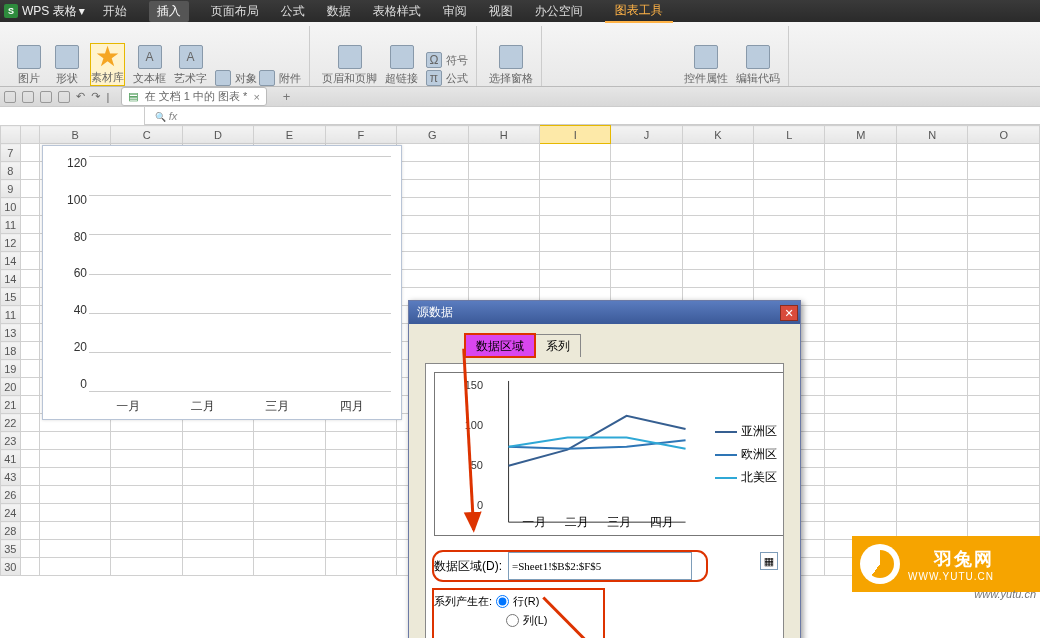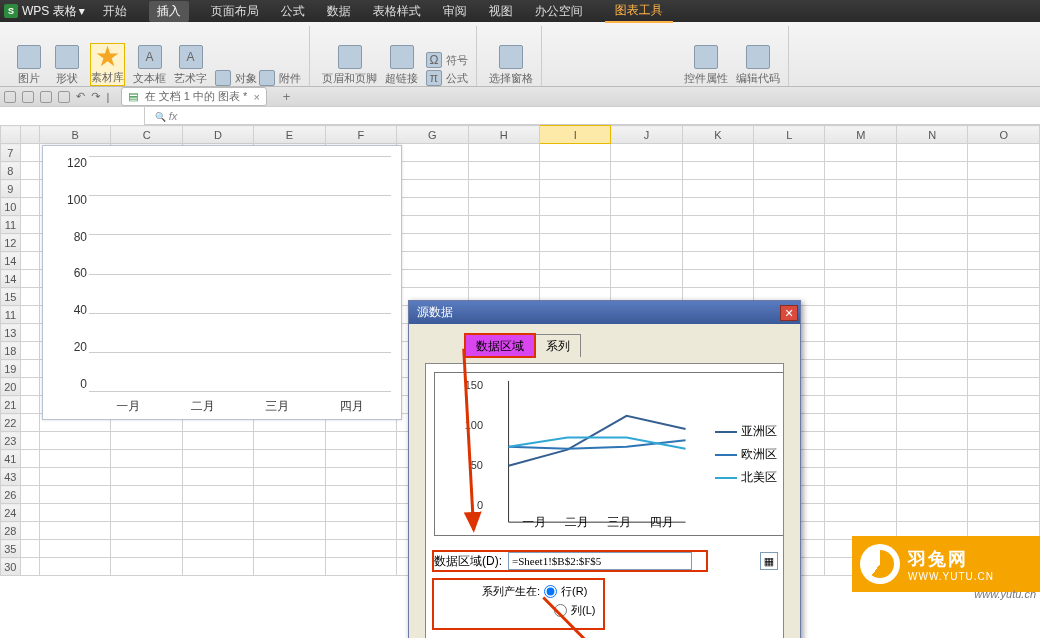"数据区域(D):" div.field-row { border-radius: none -> 9px }
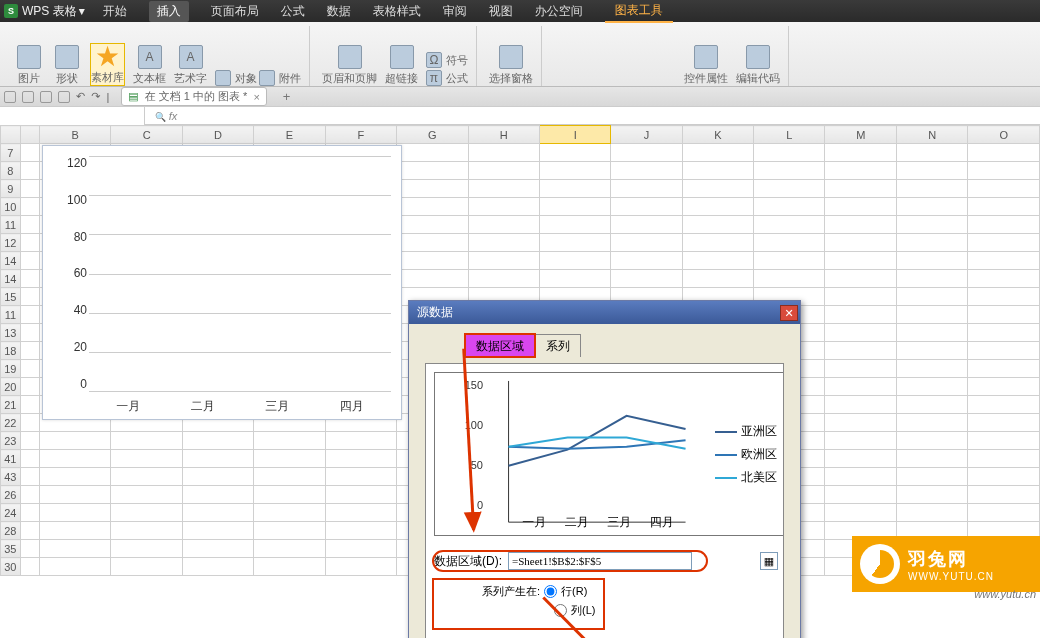"=Sheet1!$B$2:$F$5" .field-row input[type=text] { height: 18px -> 28px }
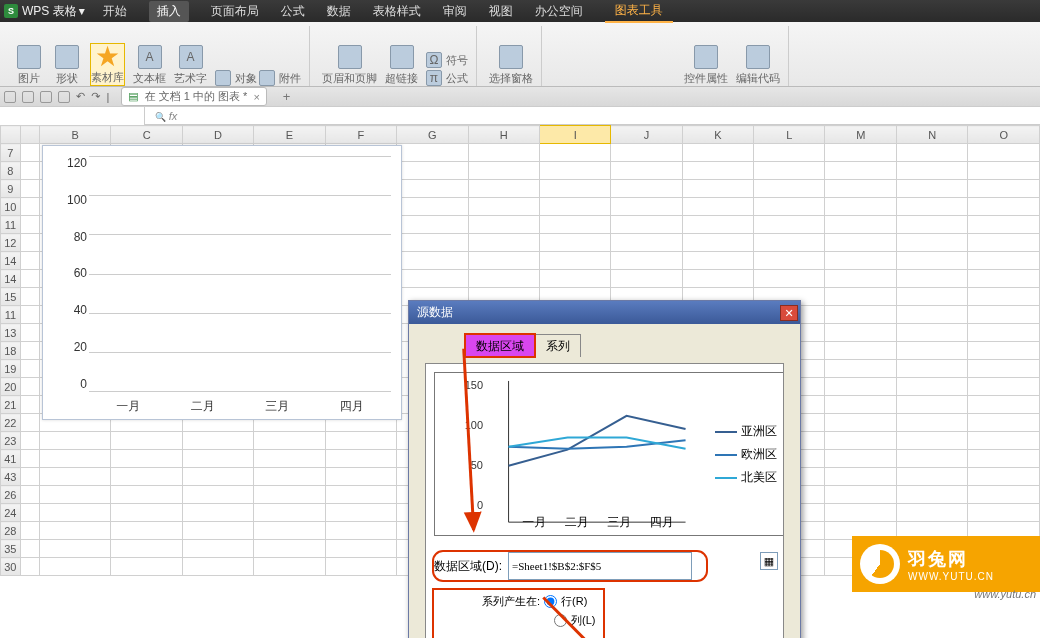"羽兔网" .wm .cn { text-align: none -> right }
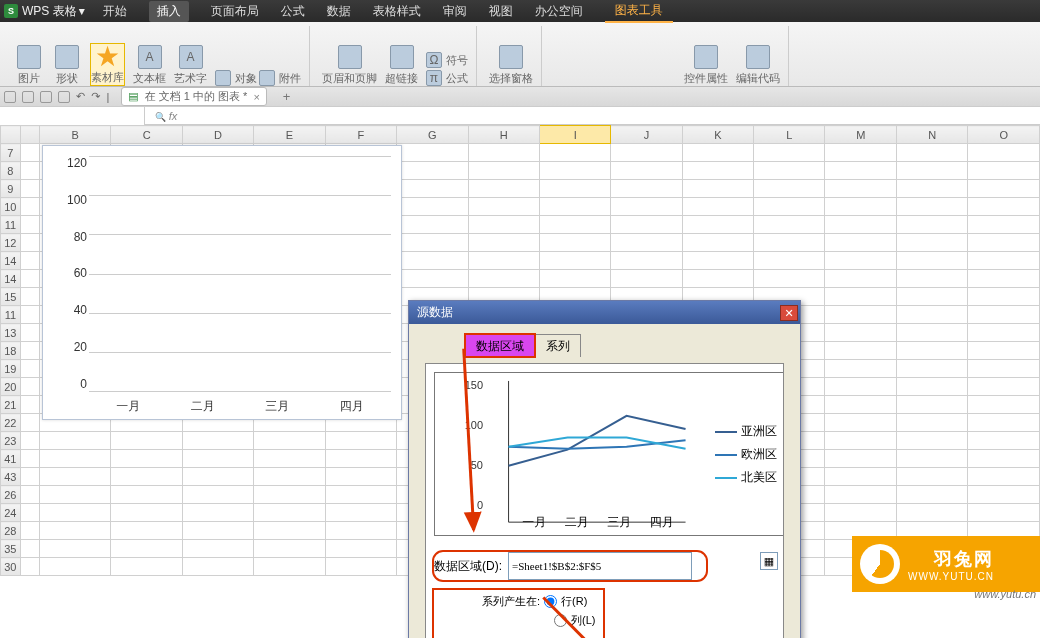"系列产生在:" .radio-row { margin-left: 48px -> none }
